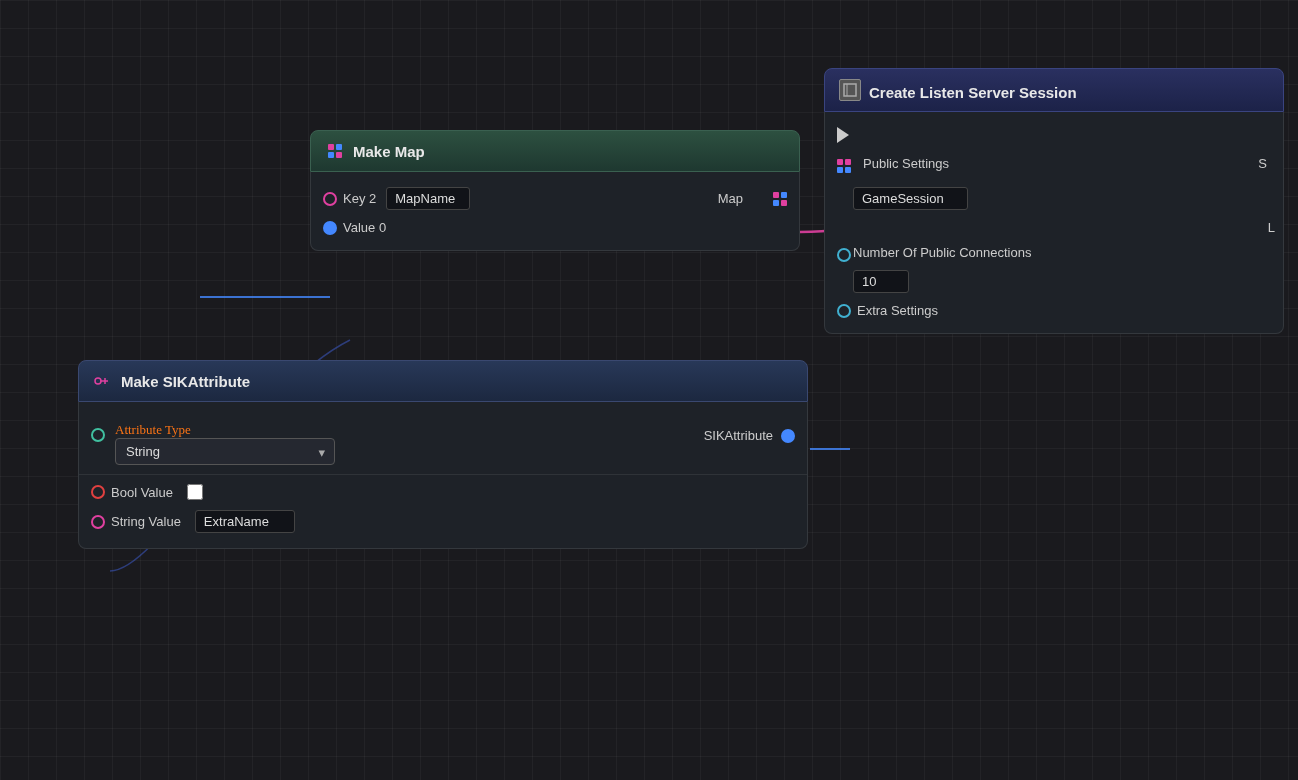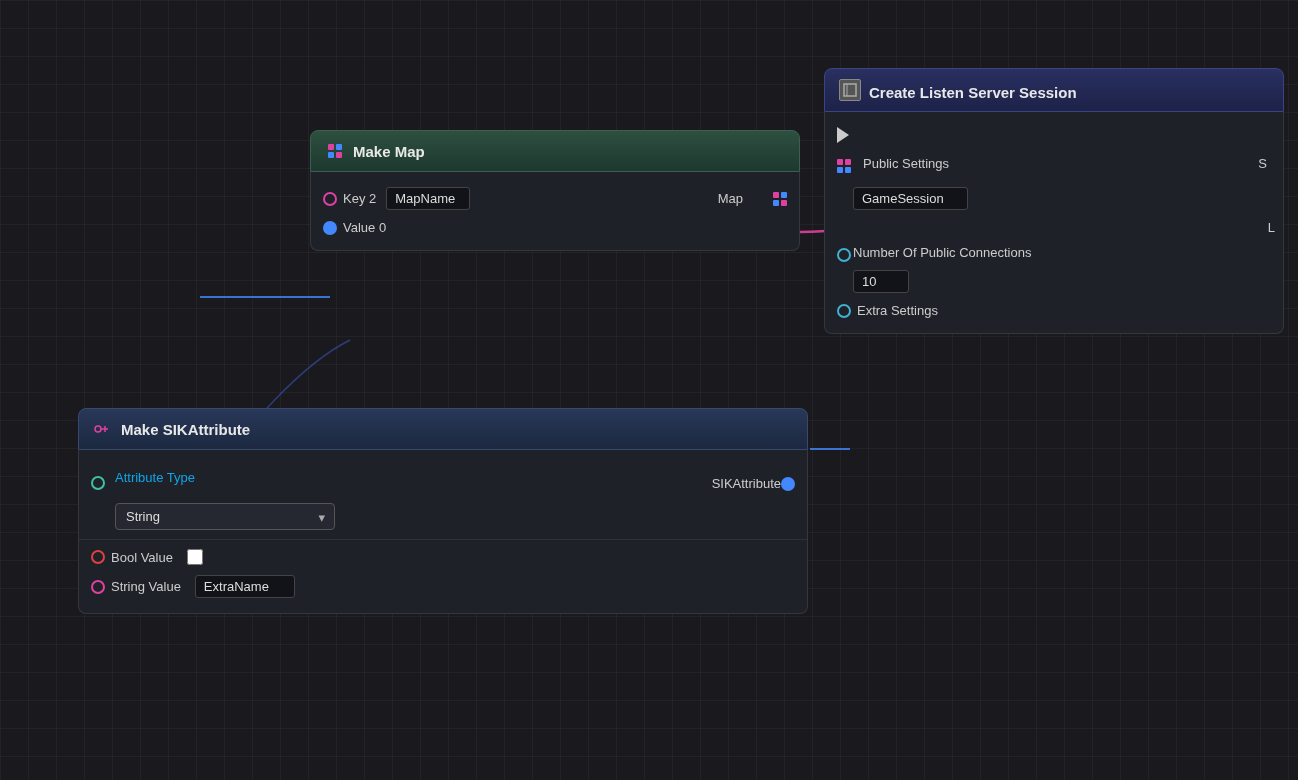"Make SIKAttribute" #node-sik-attr .node-header { margin-top: 48px -> none }
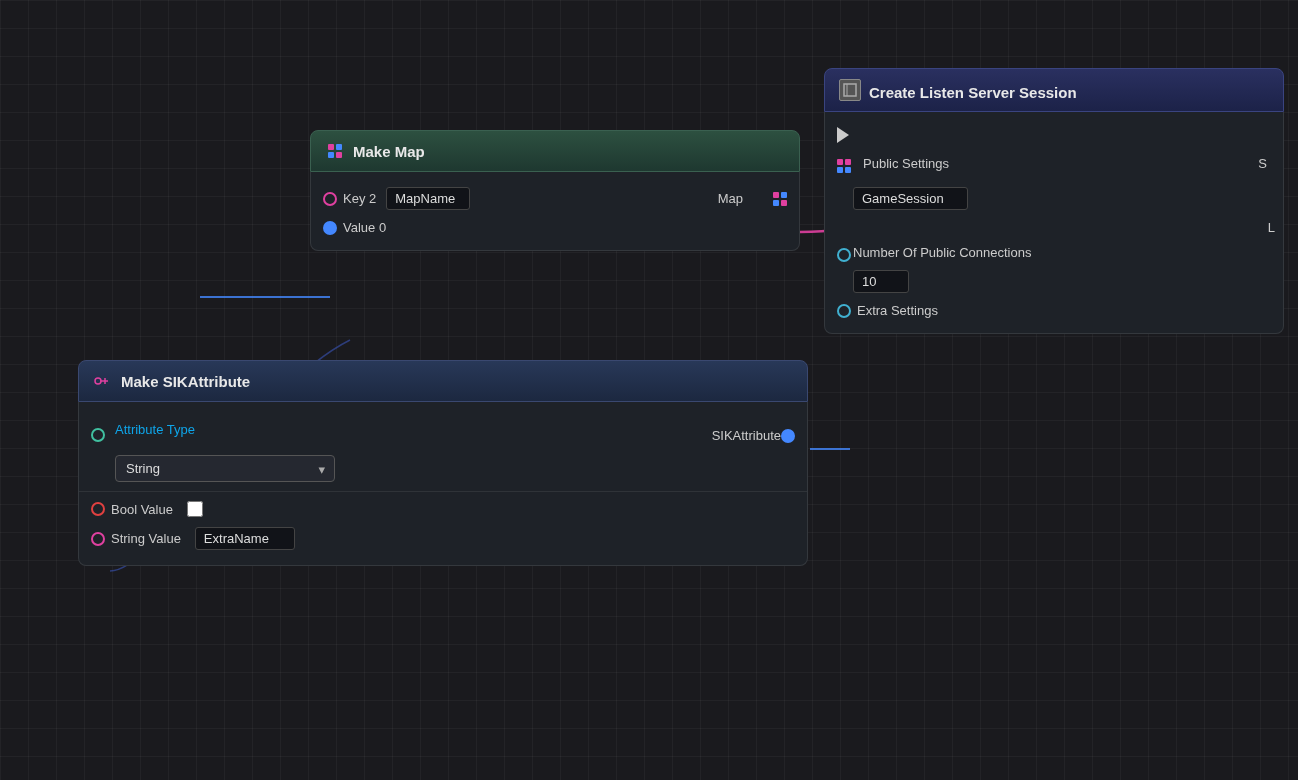"Attribute Type" div { color: #0ea5e9 -> #f97316; font-family: none -> Liberation Serif, serif; margin-bottom: 18px -> 0 }
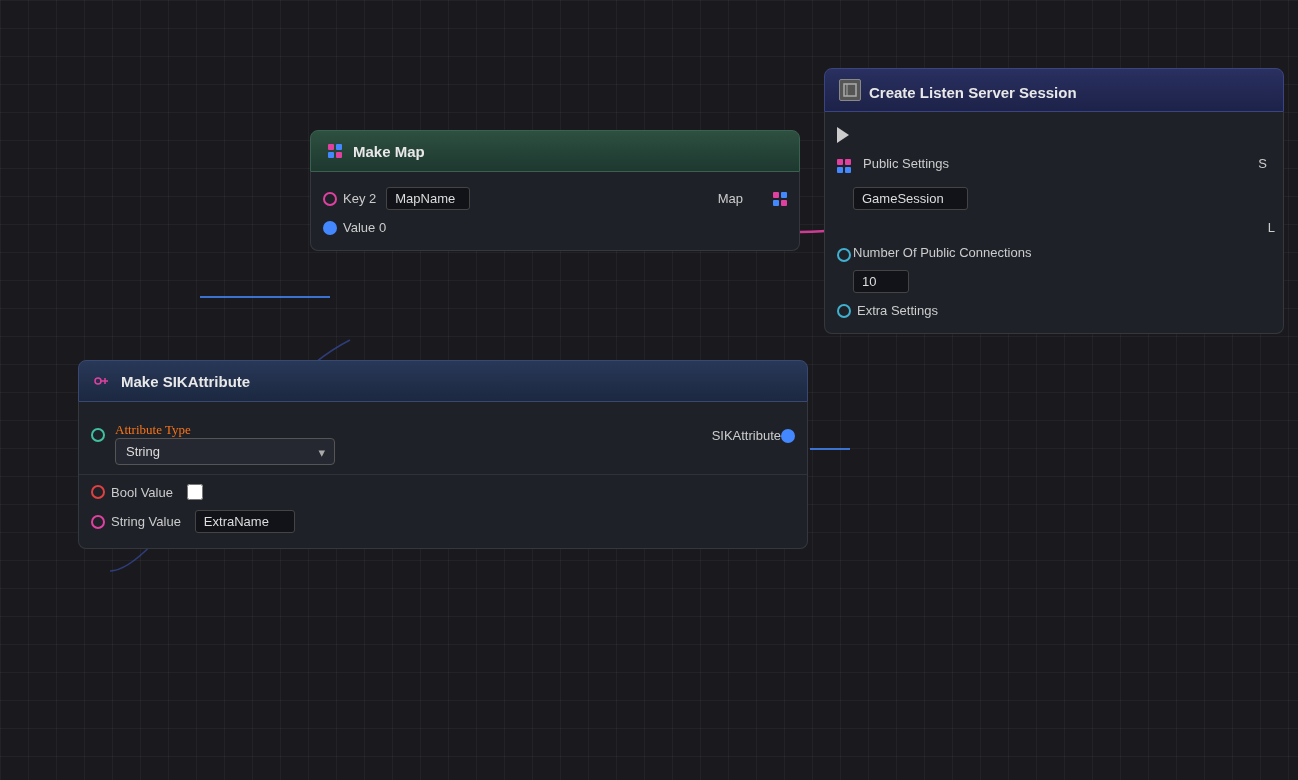"SIKAttribute" div { gap: none -> 8px }
